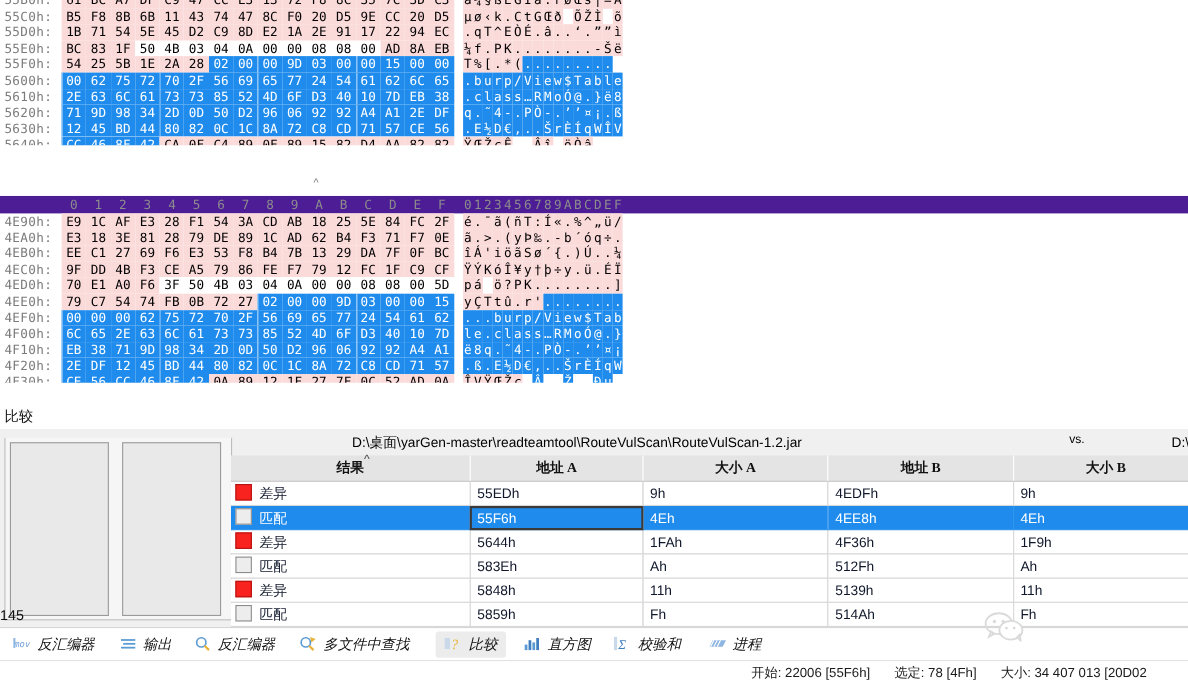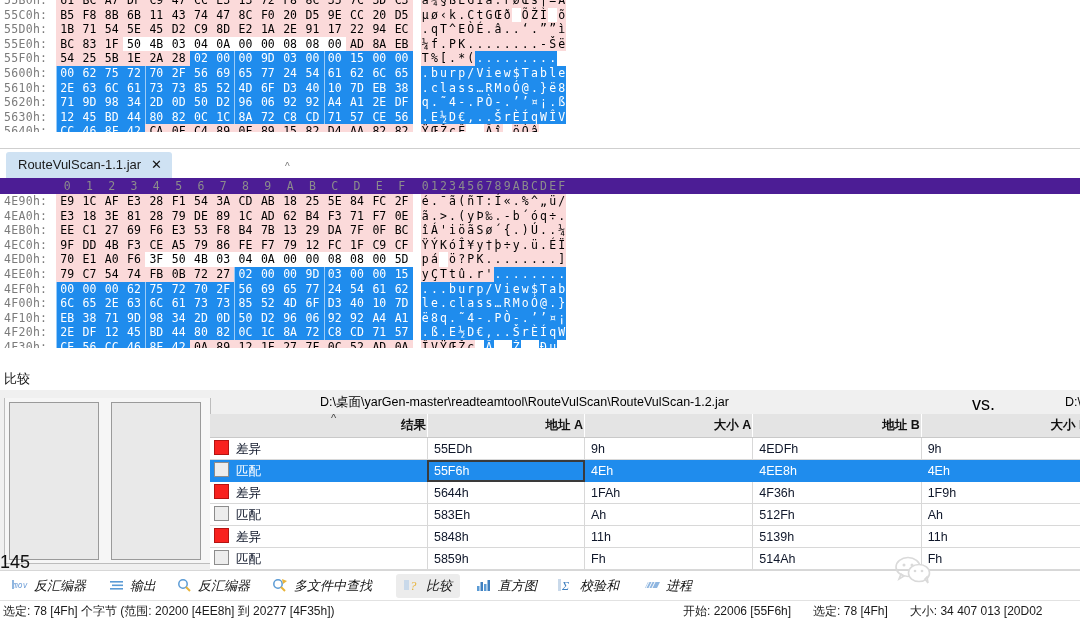"RouteVulScan-1.1.jar ✕" div { html: <div> <div> <span>RouteVulScan-1.1.jar</span><span>✕</span> </div> </div> -> none }
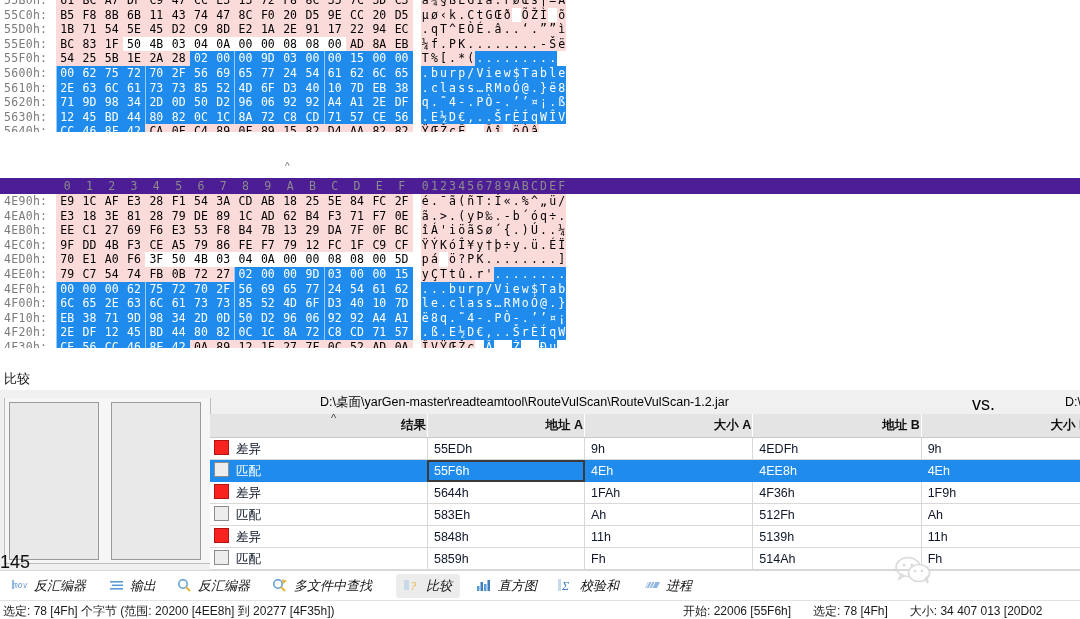"vs." .vs { font-size: 18px -> 11px }
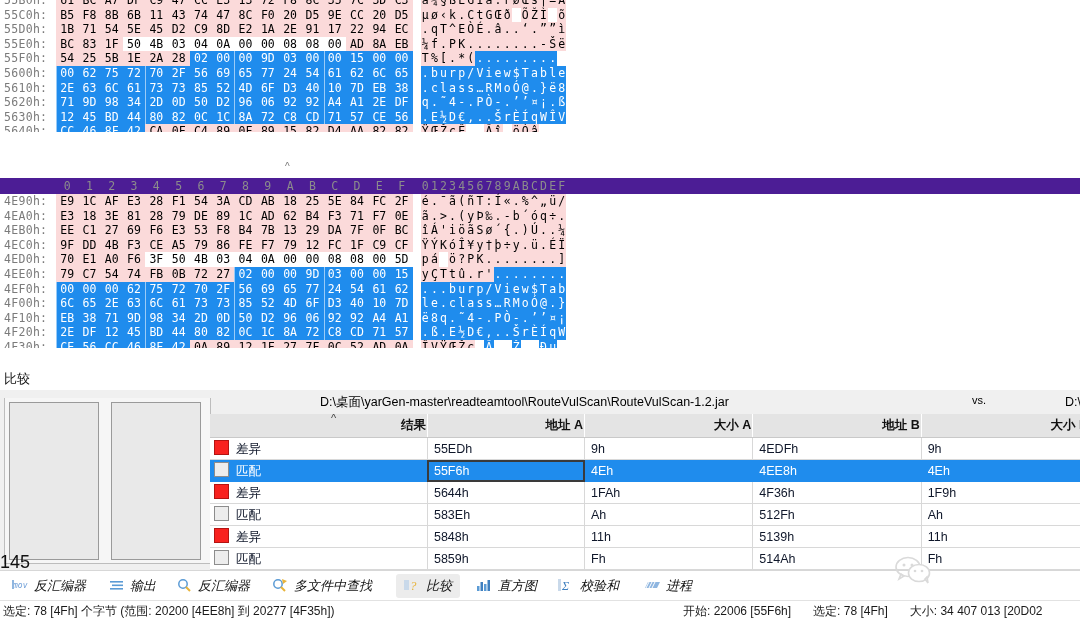"结果" table.cmp th { font-family: none -> Liberation Serif, serif; text-align: right -> center }
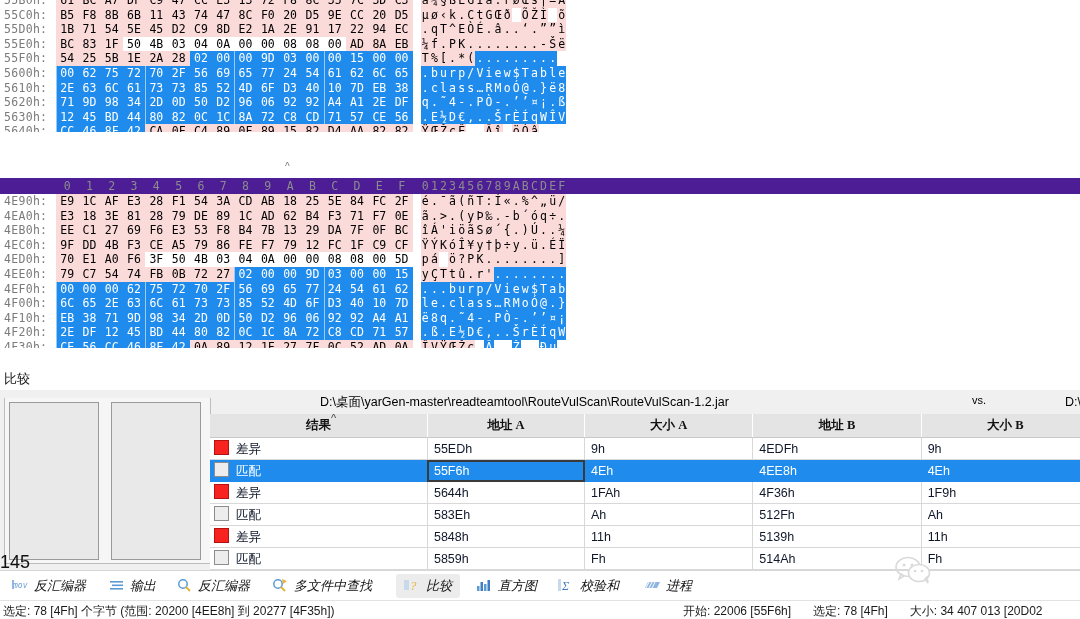"145" #barlabel { font-size: 18px -> 13px }
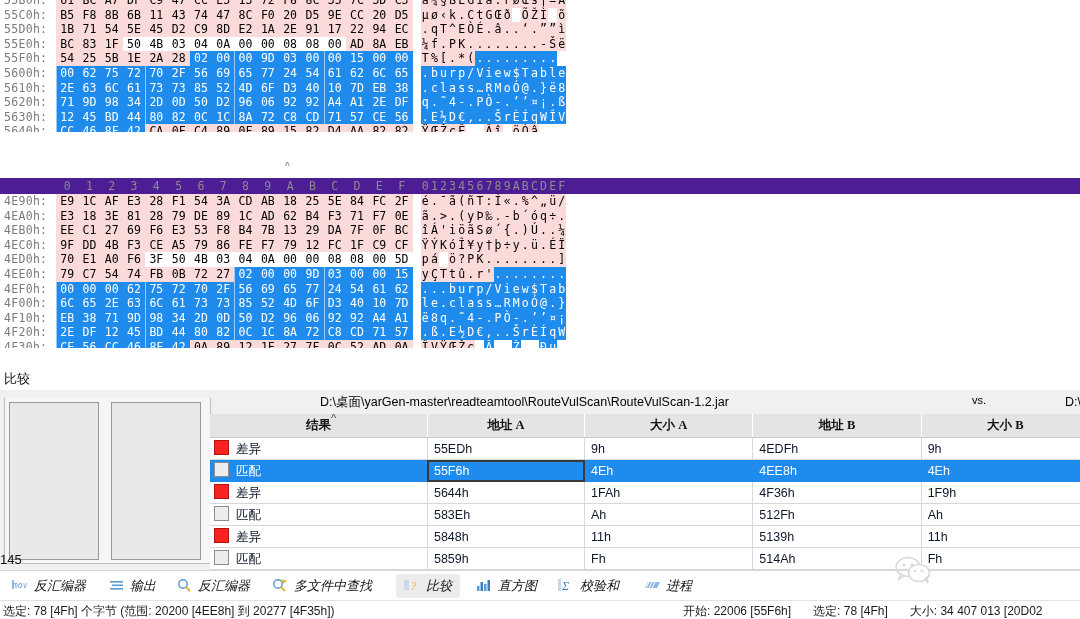"选定: 78 [4Fh] 个字节 (范围:" div { html: <div>选定: 78 [4Fh] 个字节 (范围: 20200 [4EE8h] 到 20277 [4F35h])</div> -> none }
